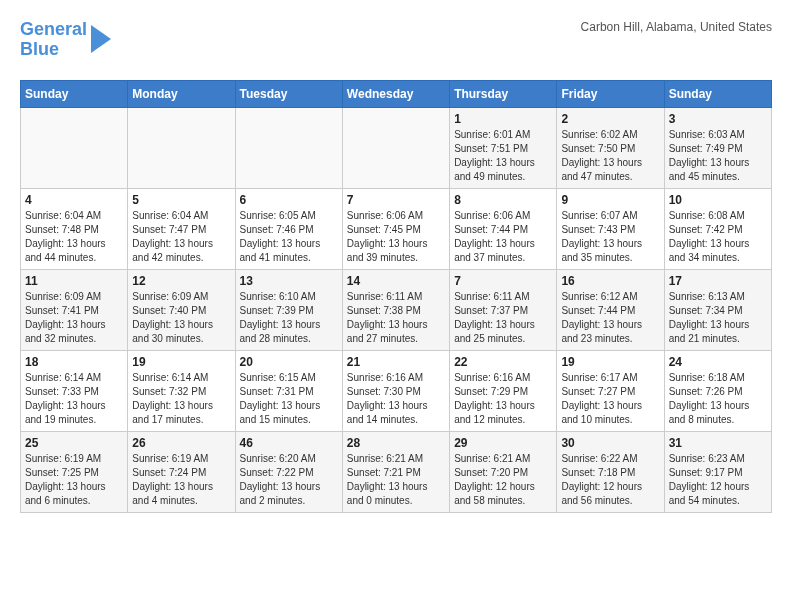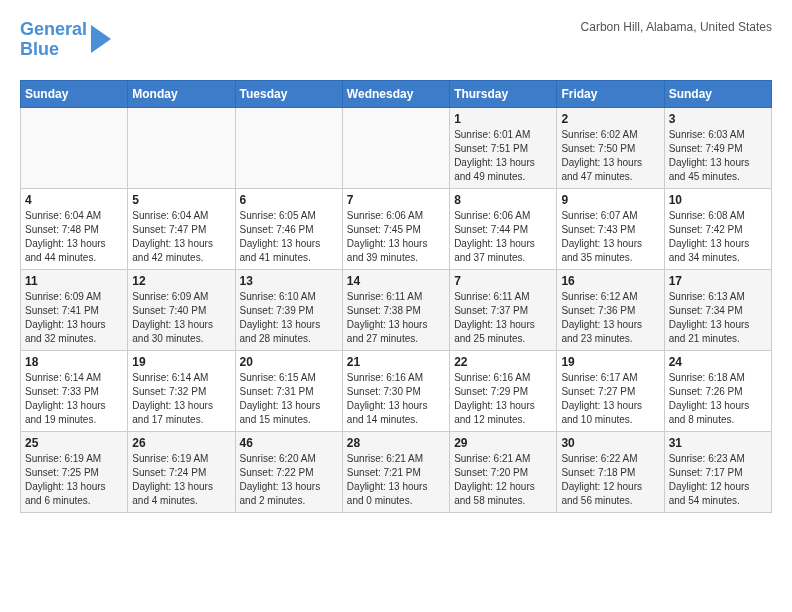"Sunrise: 6:12 AM" div.day-info { text: 7:36 -> 7:44 }
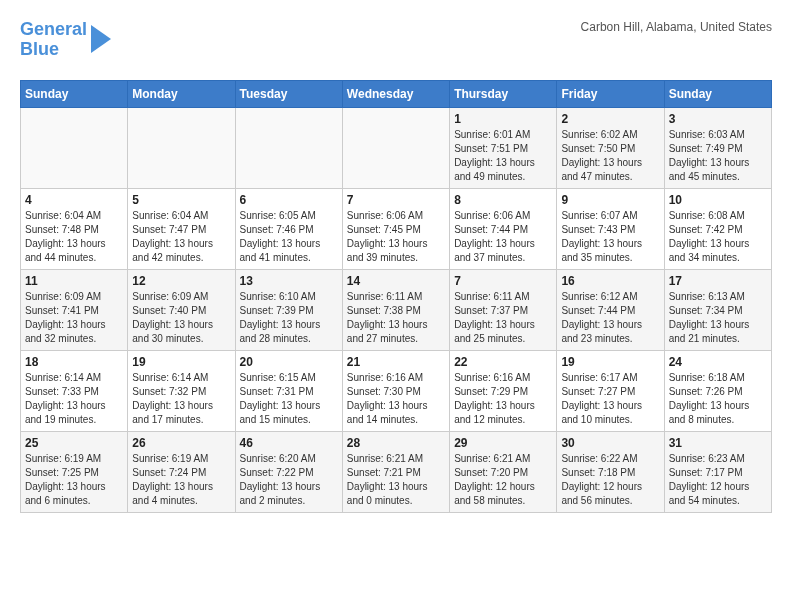"Sunrise: 6:23 AM" div.day-info { text: 7:17 -> 9:17 }
